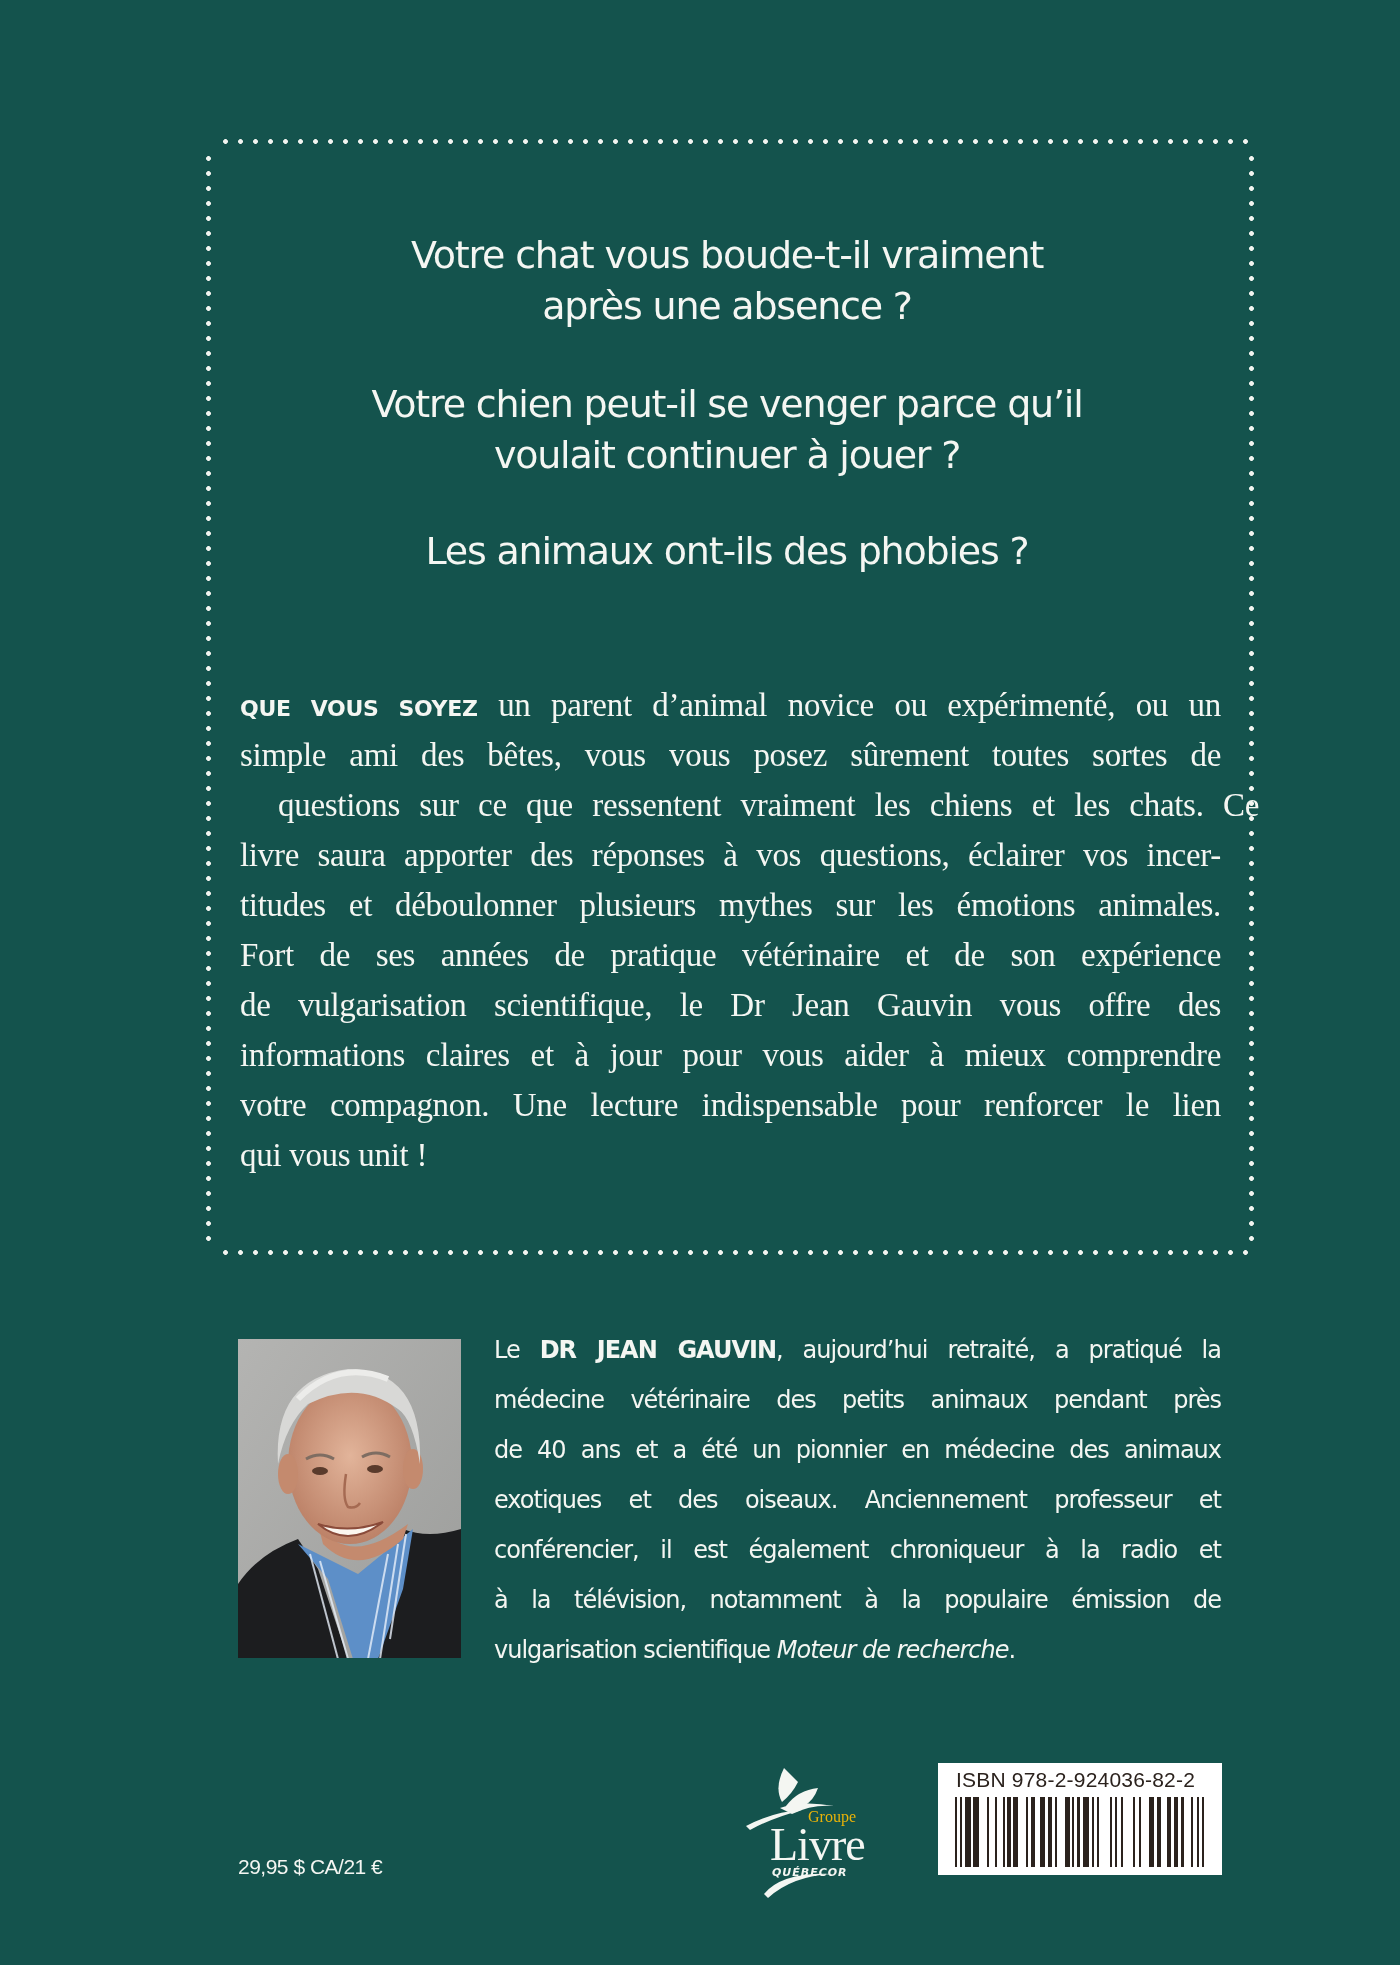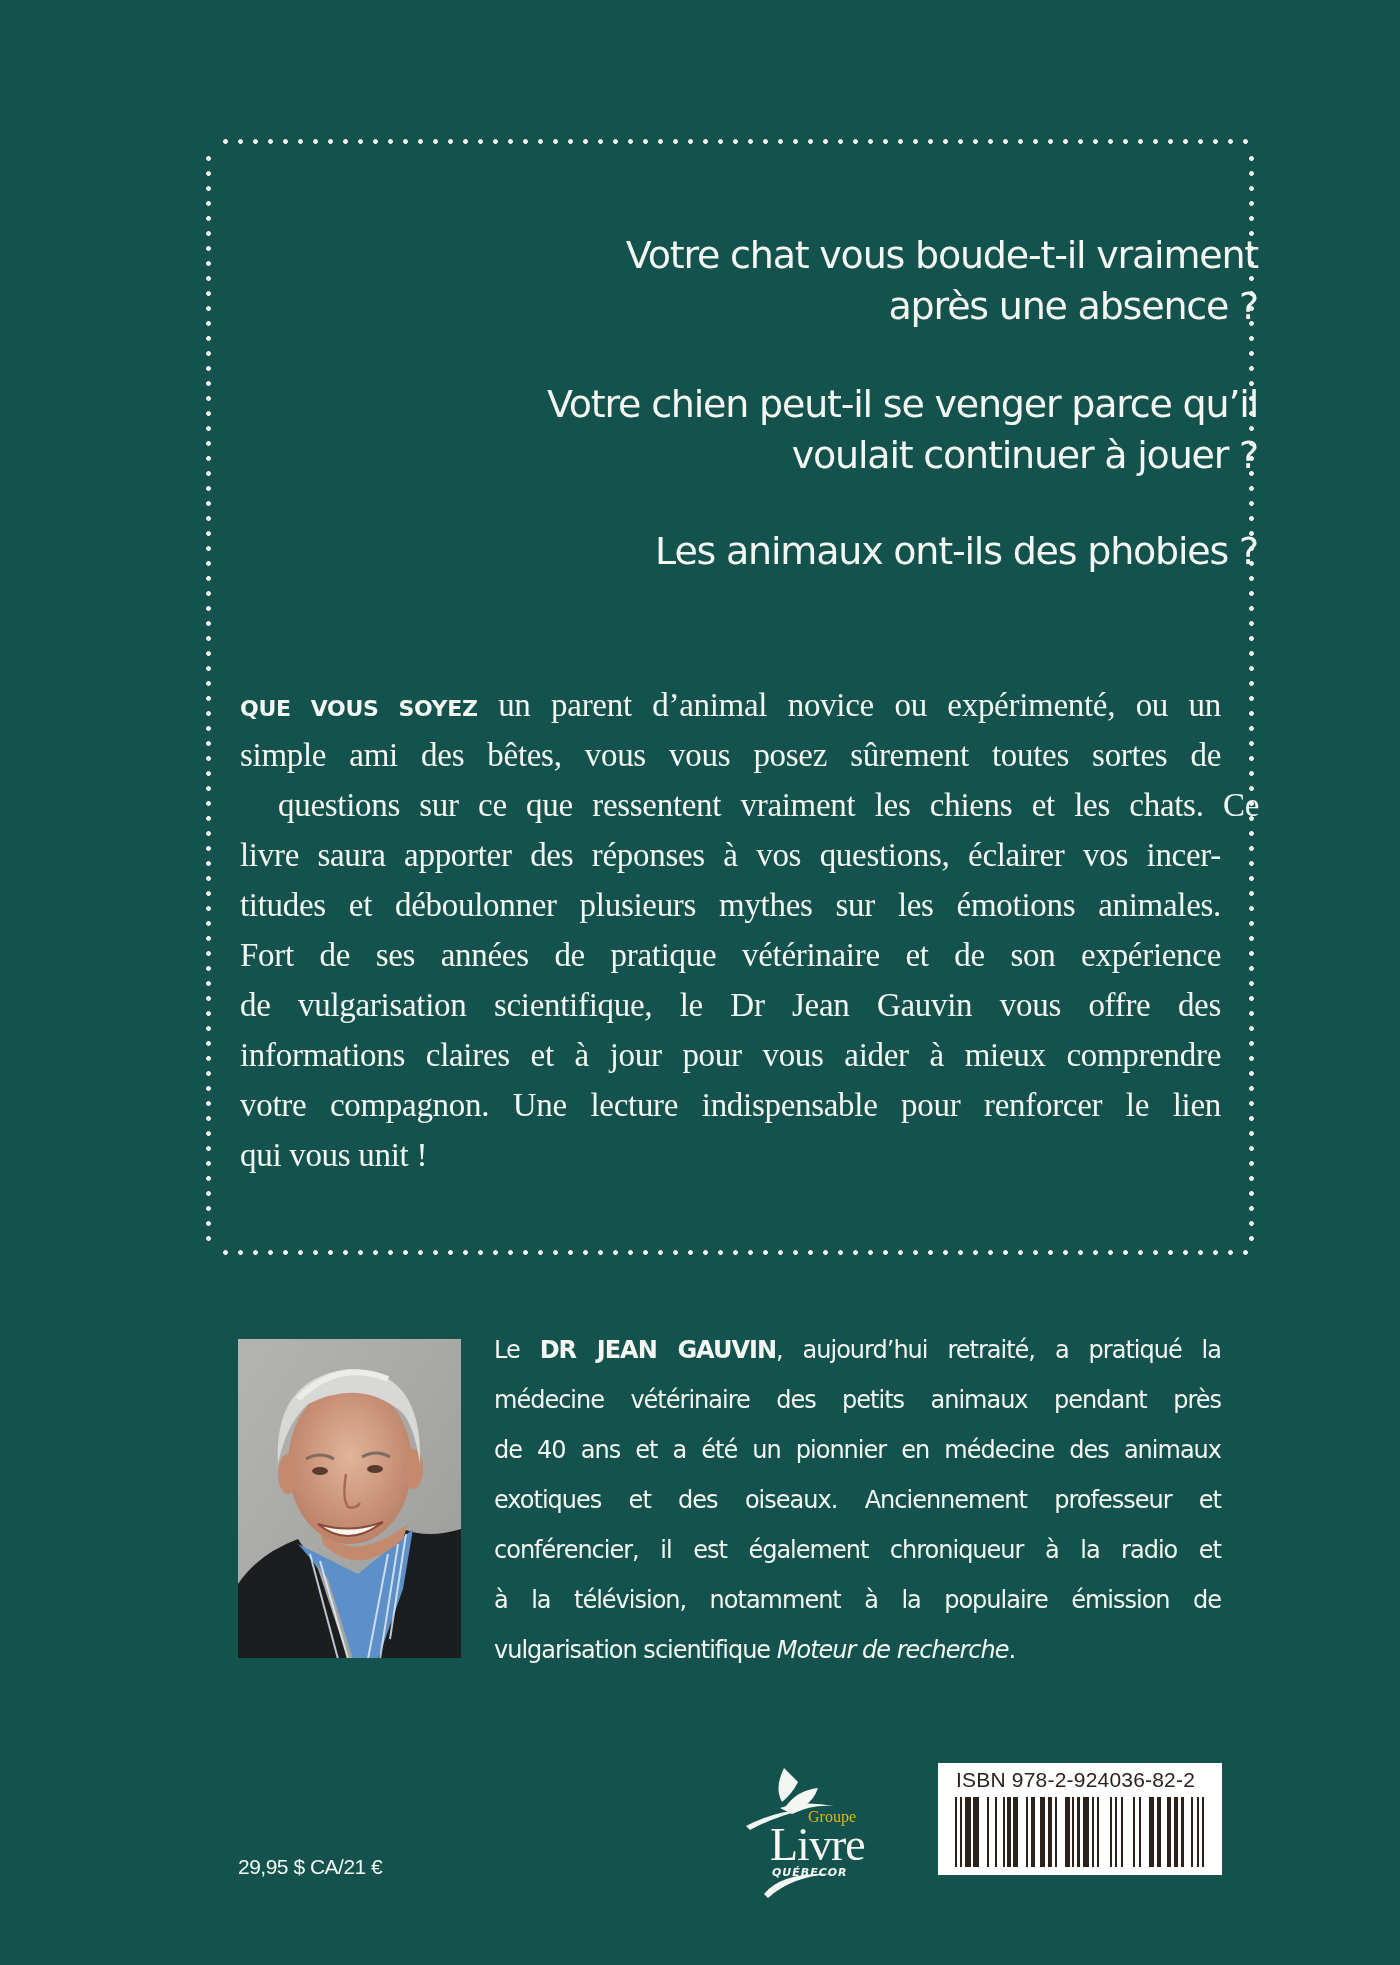"Votre chat vous boude-t-il vraiment" .question { left: 212px -> 204px; text-align: right -> center }
